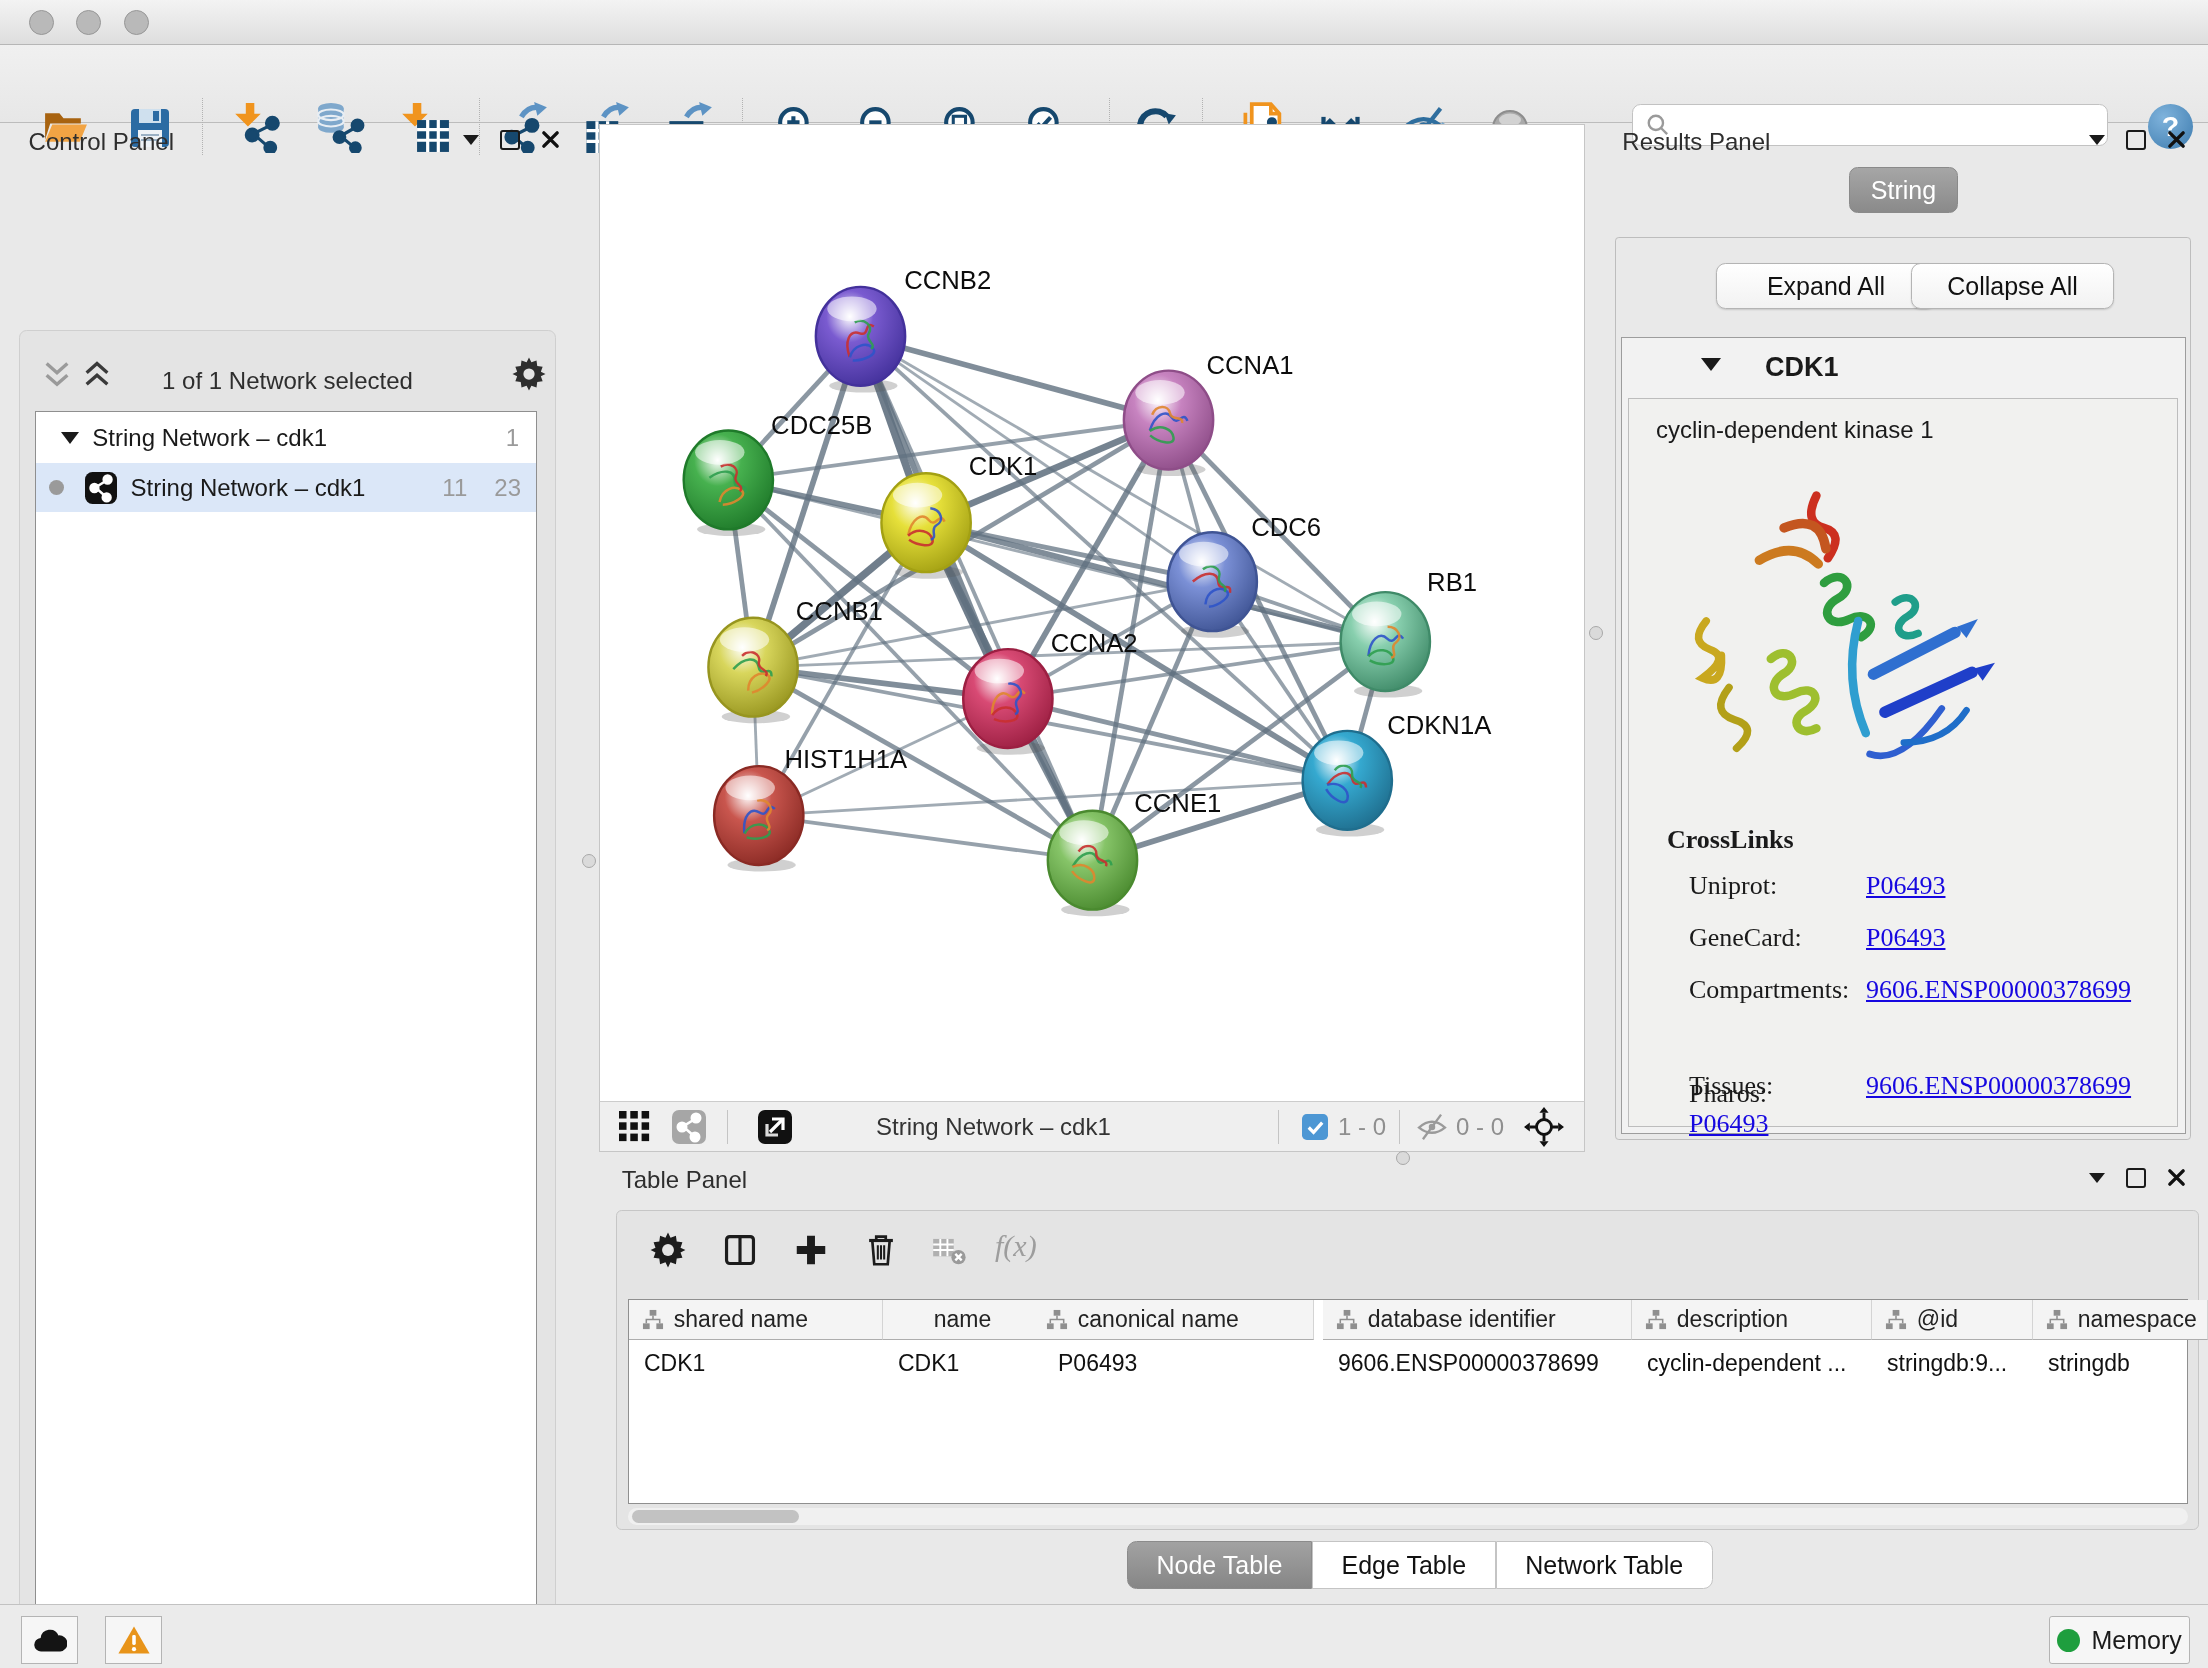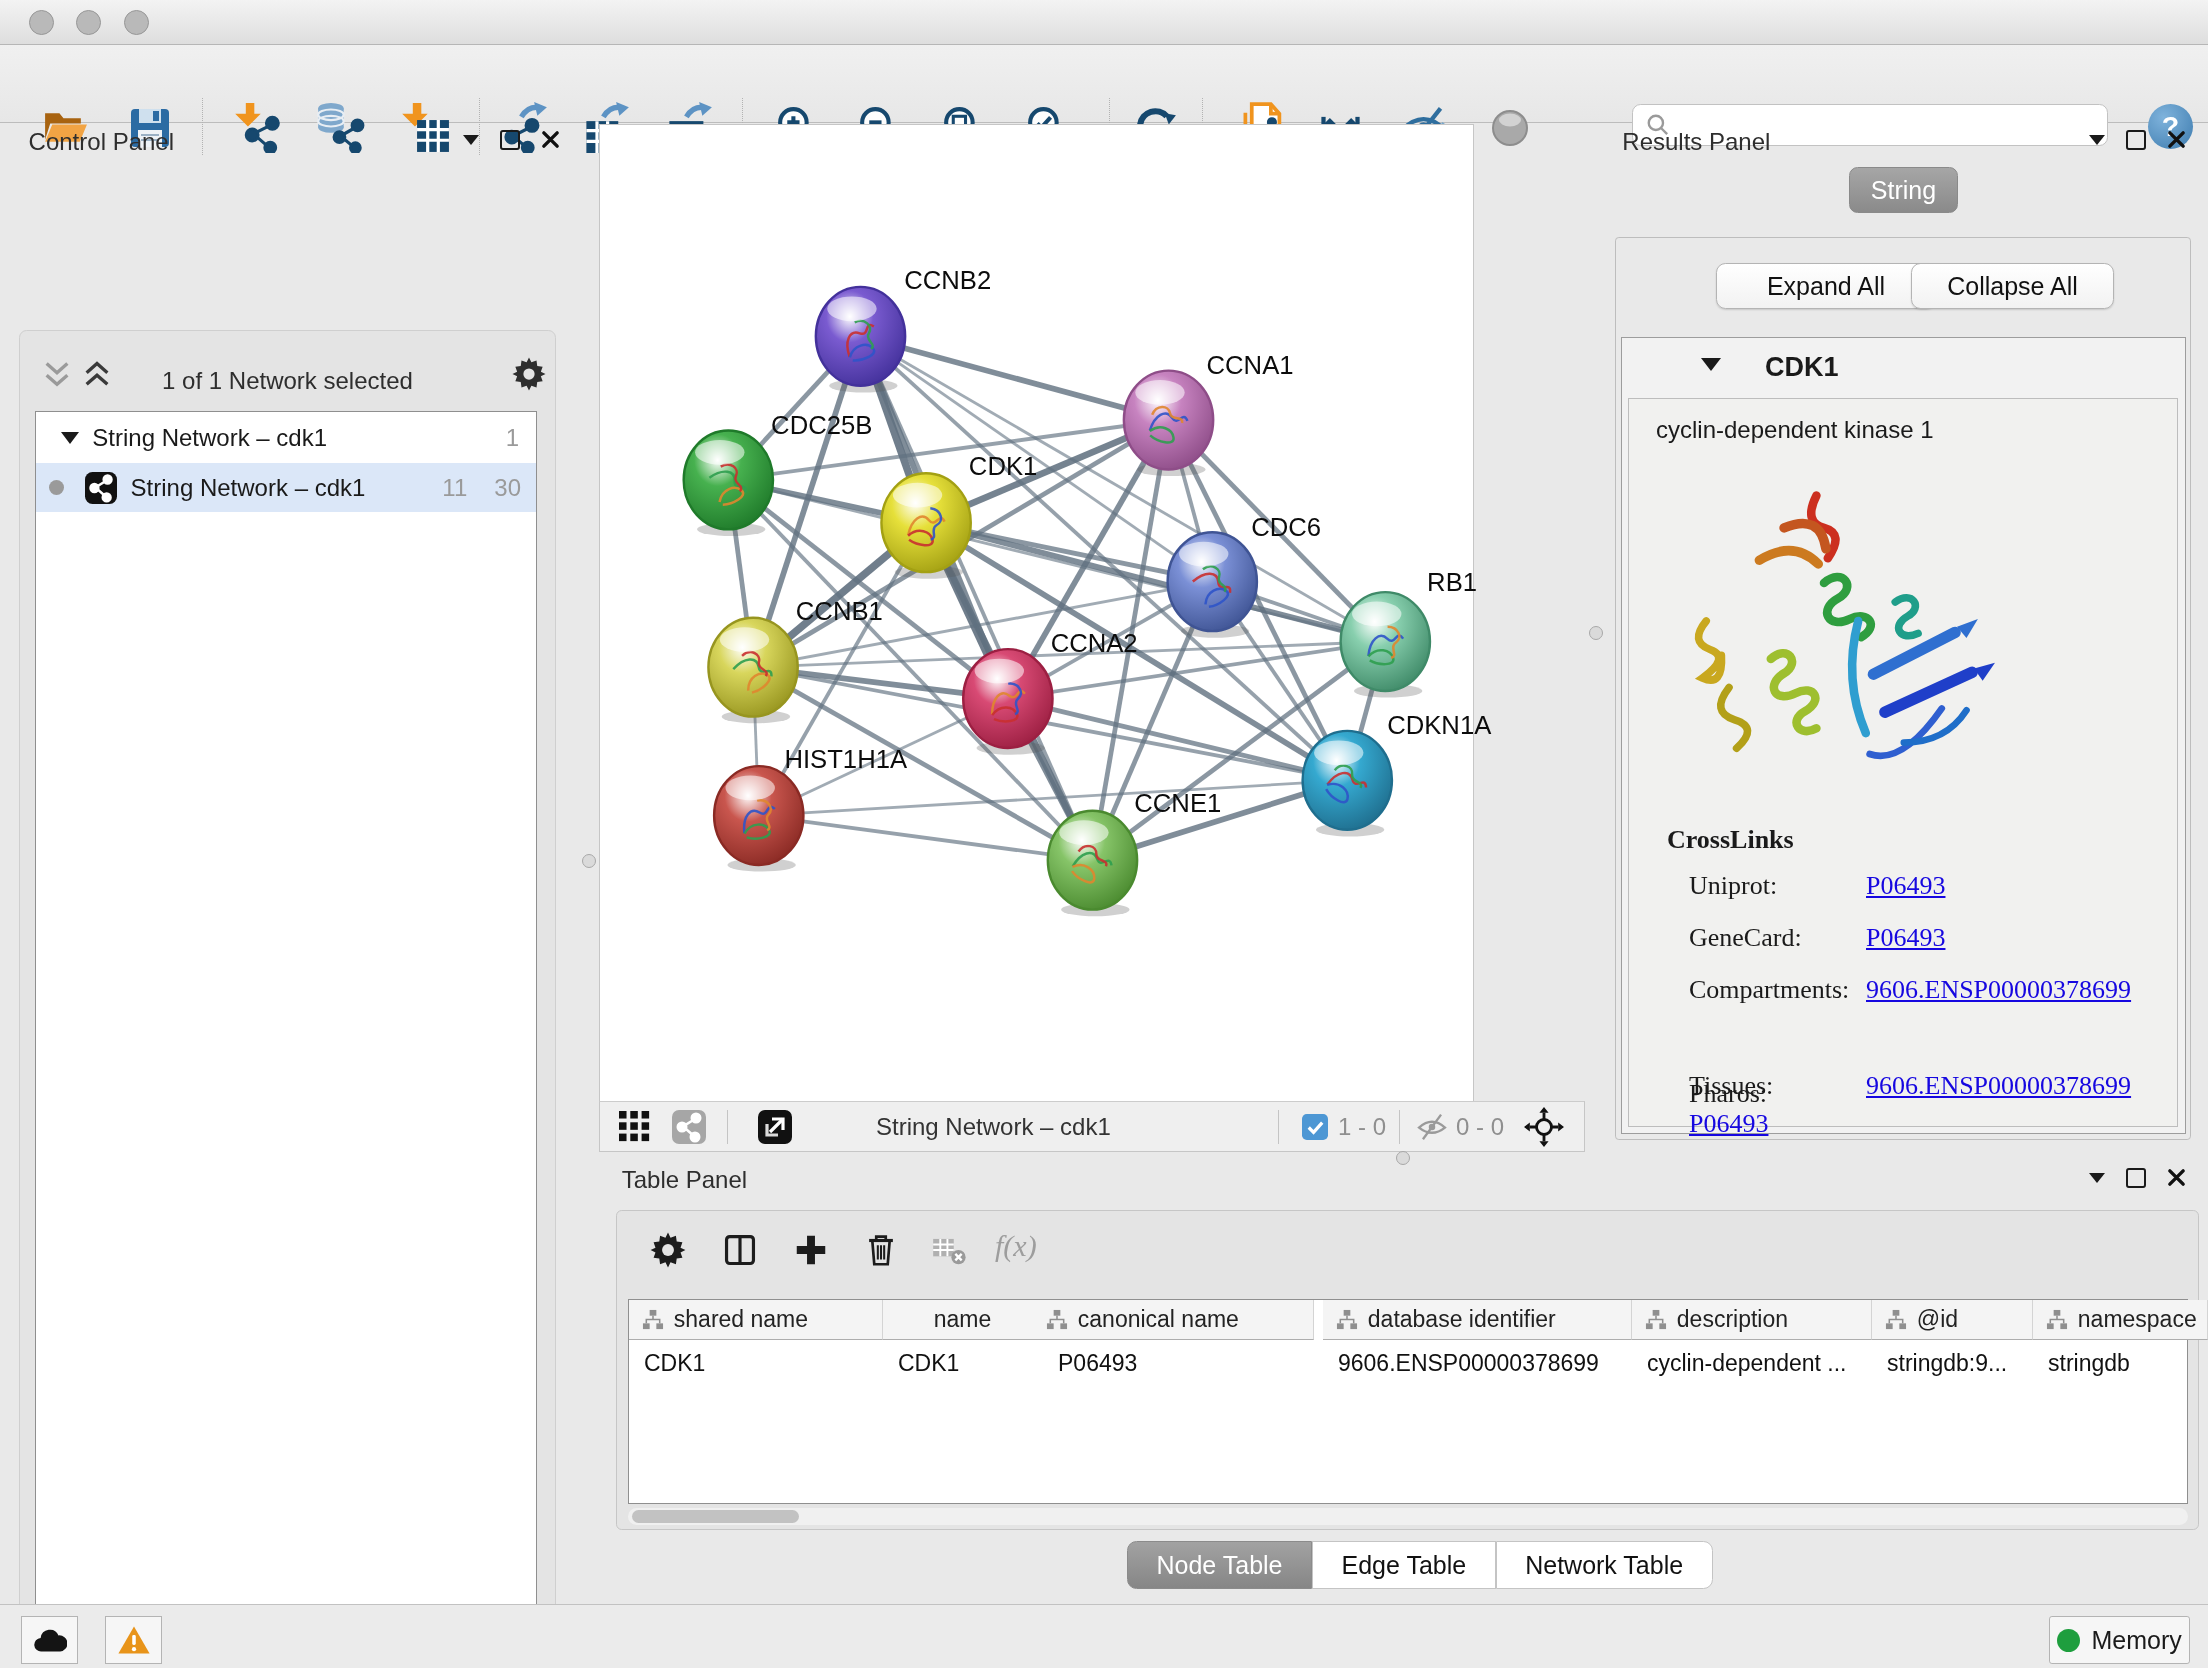"CCNB2" .net-canvas { width: 875px -> 986px }
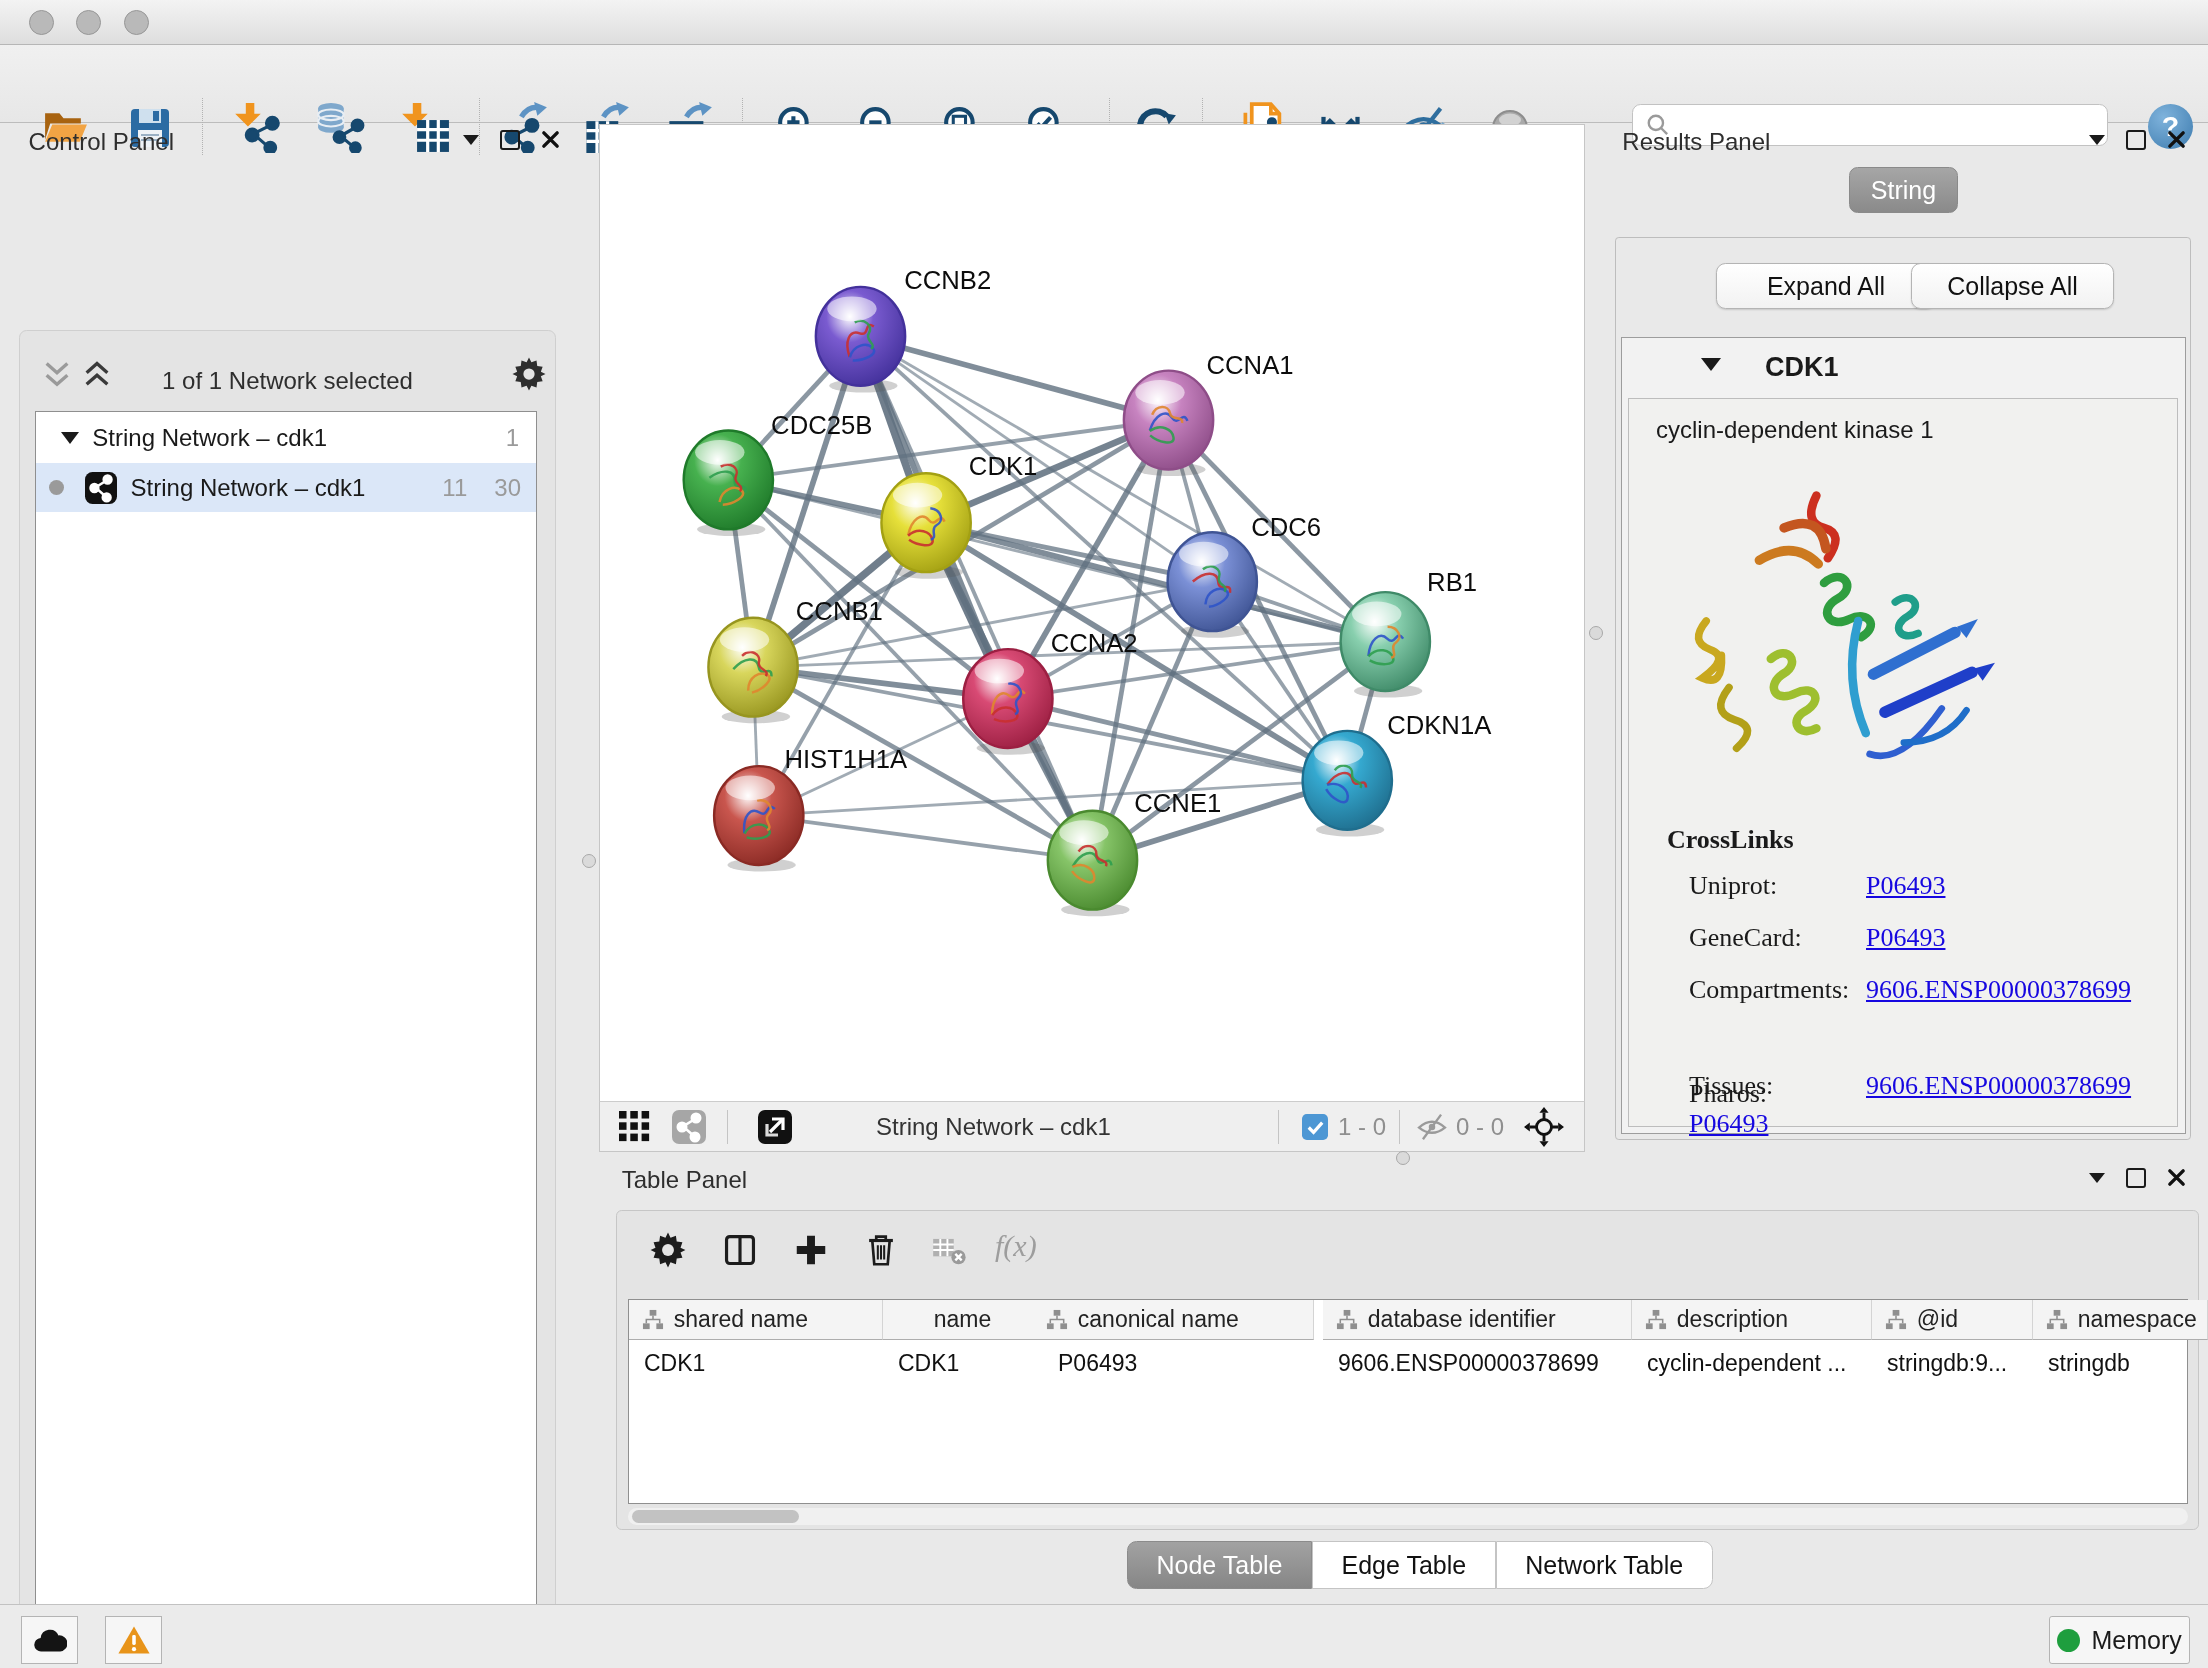"30" span.gray-num { text: 30 -> 23 }
